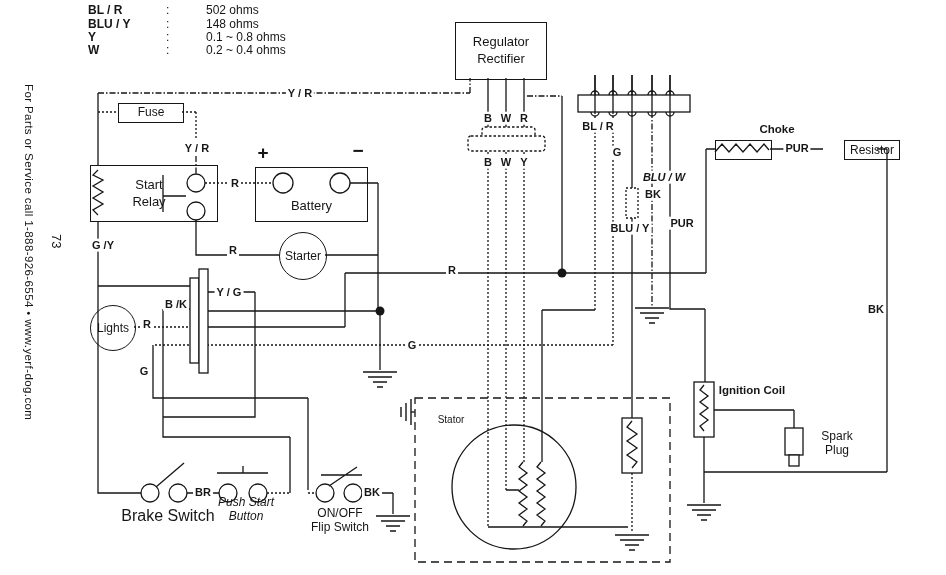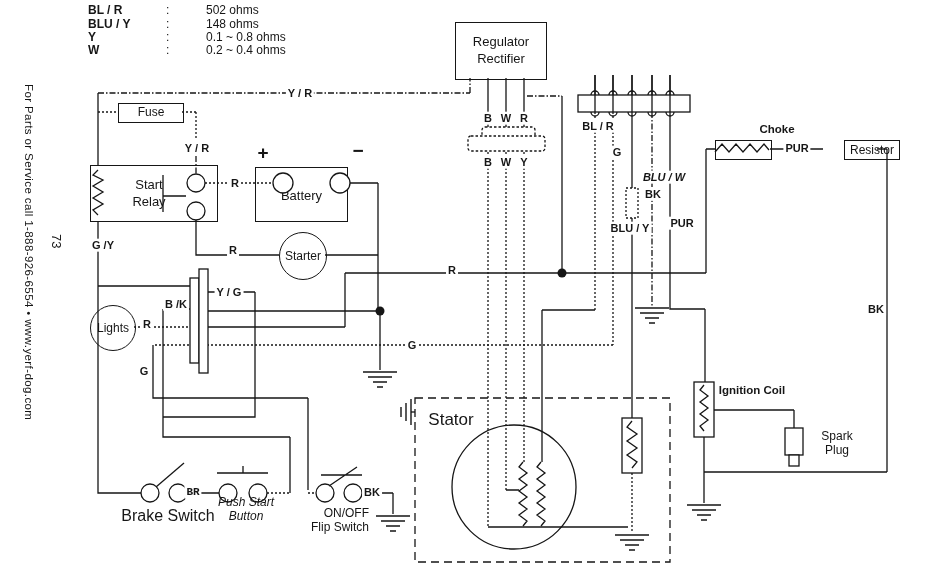"Battery" div.box { padding-bottom: 16px -> 6px; width: 93px -> 113px }
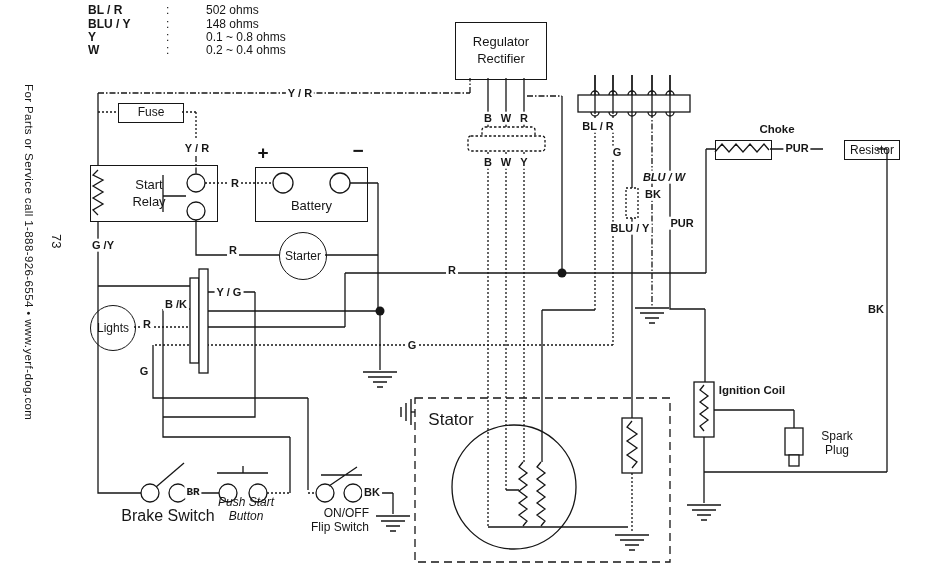"Stator" span.wl { font-size: 17px -> 10px }
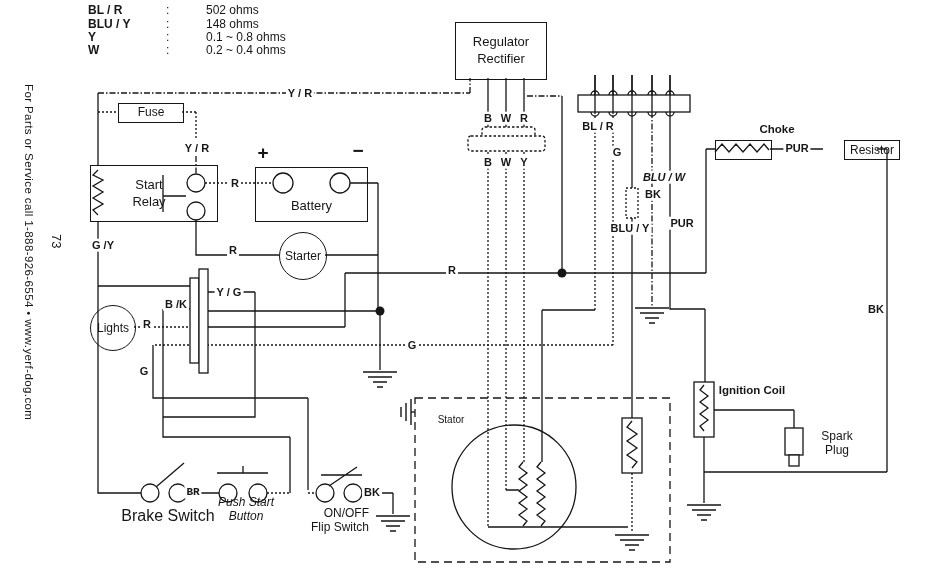"BR" span.wl { font-family: Liberation Mono, monospace -> none; left: 193px -> 203px }
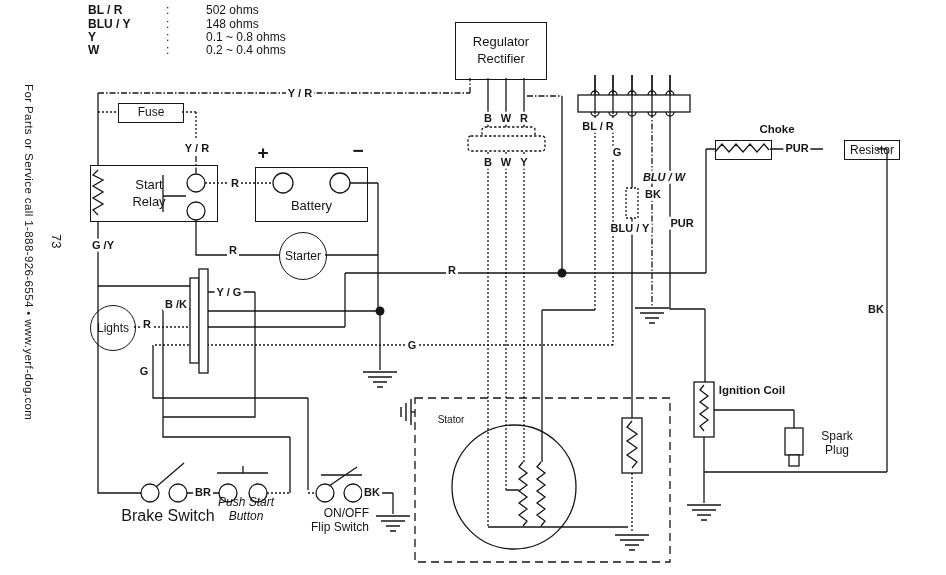"ON/OFF" span.wl { text-align: right -> none }
